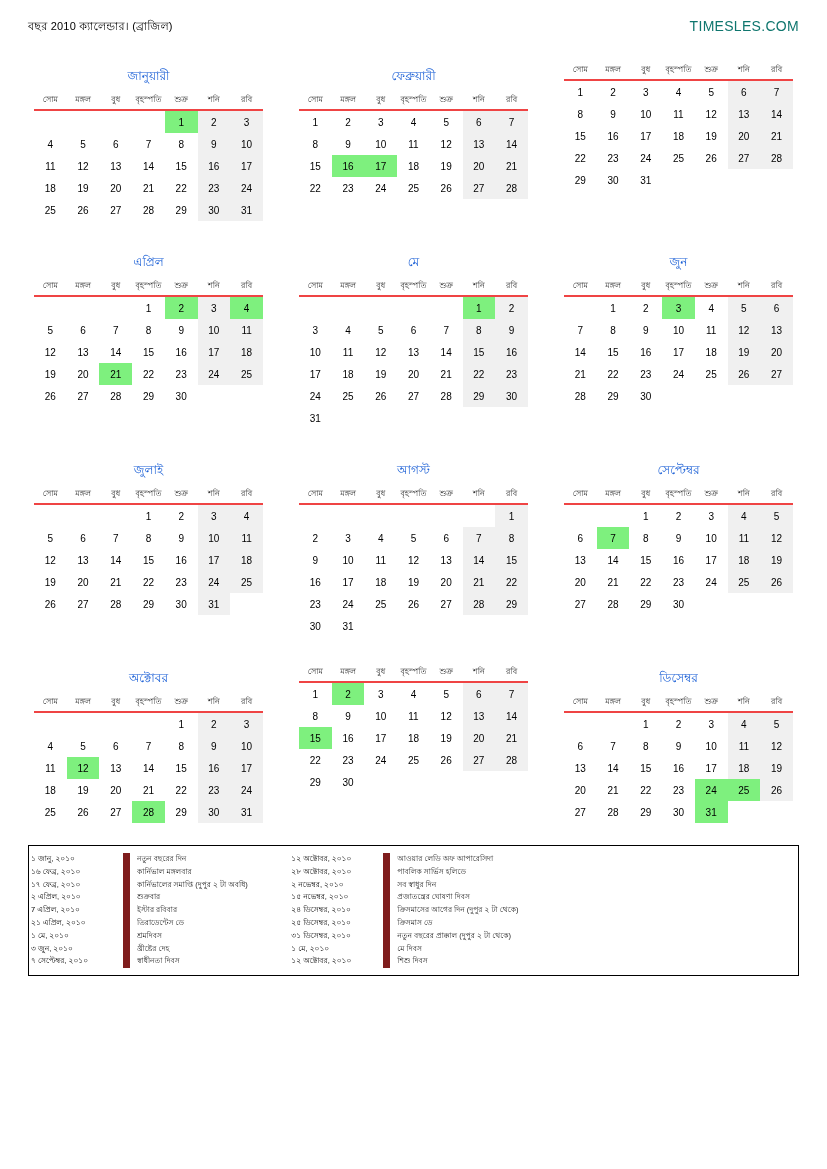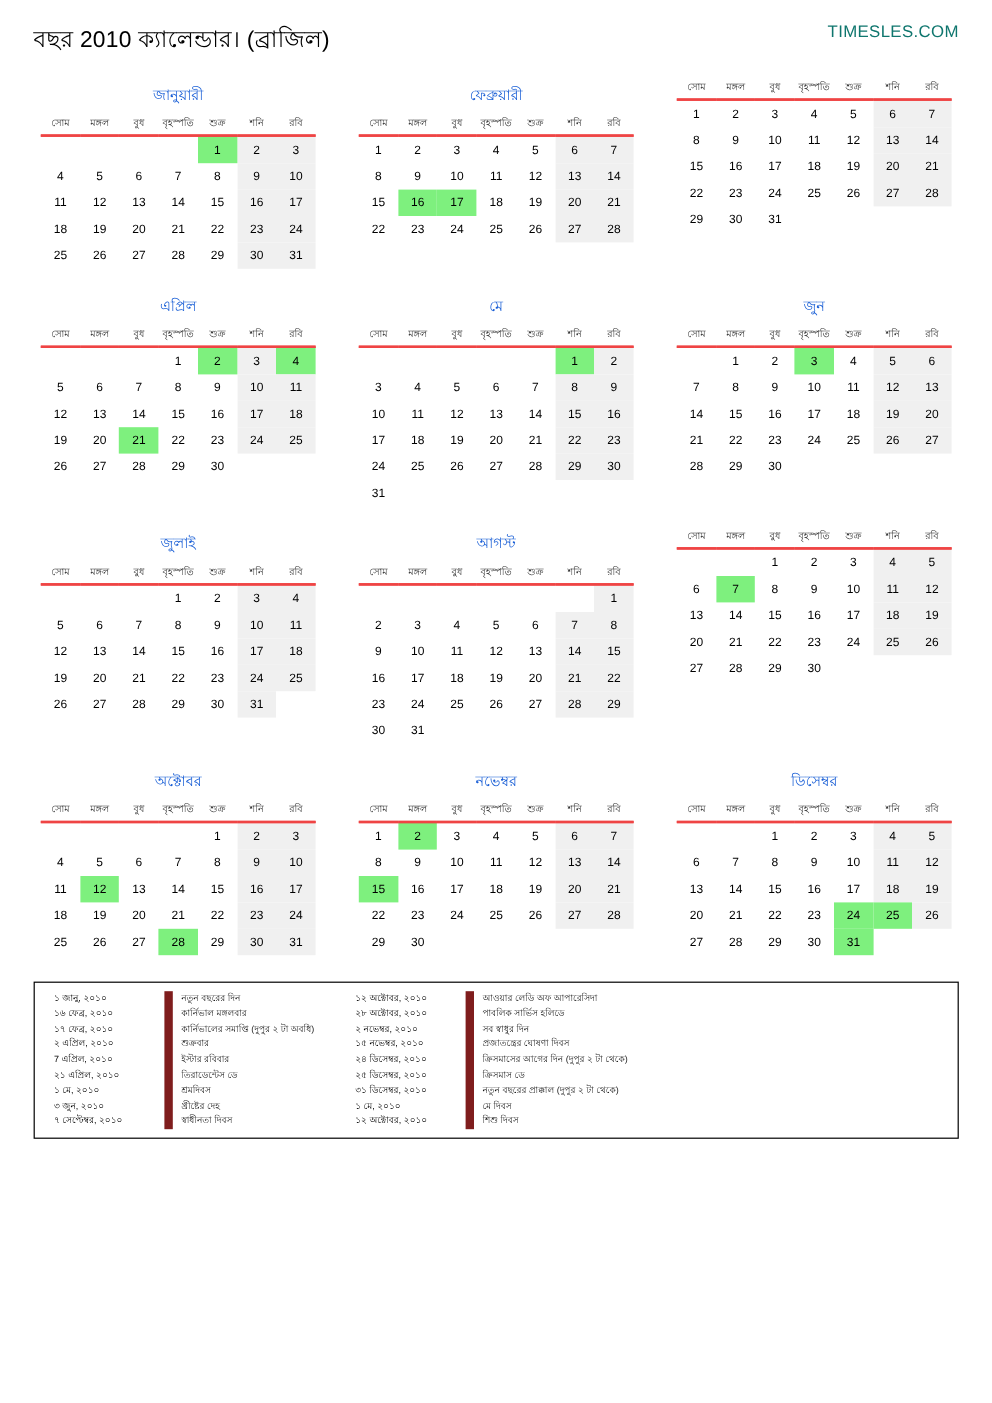"বছর 2010 ক্যালেন্ডার। (ব্রাজিল)" .title { font-size: 19px -> 11px }
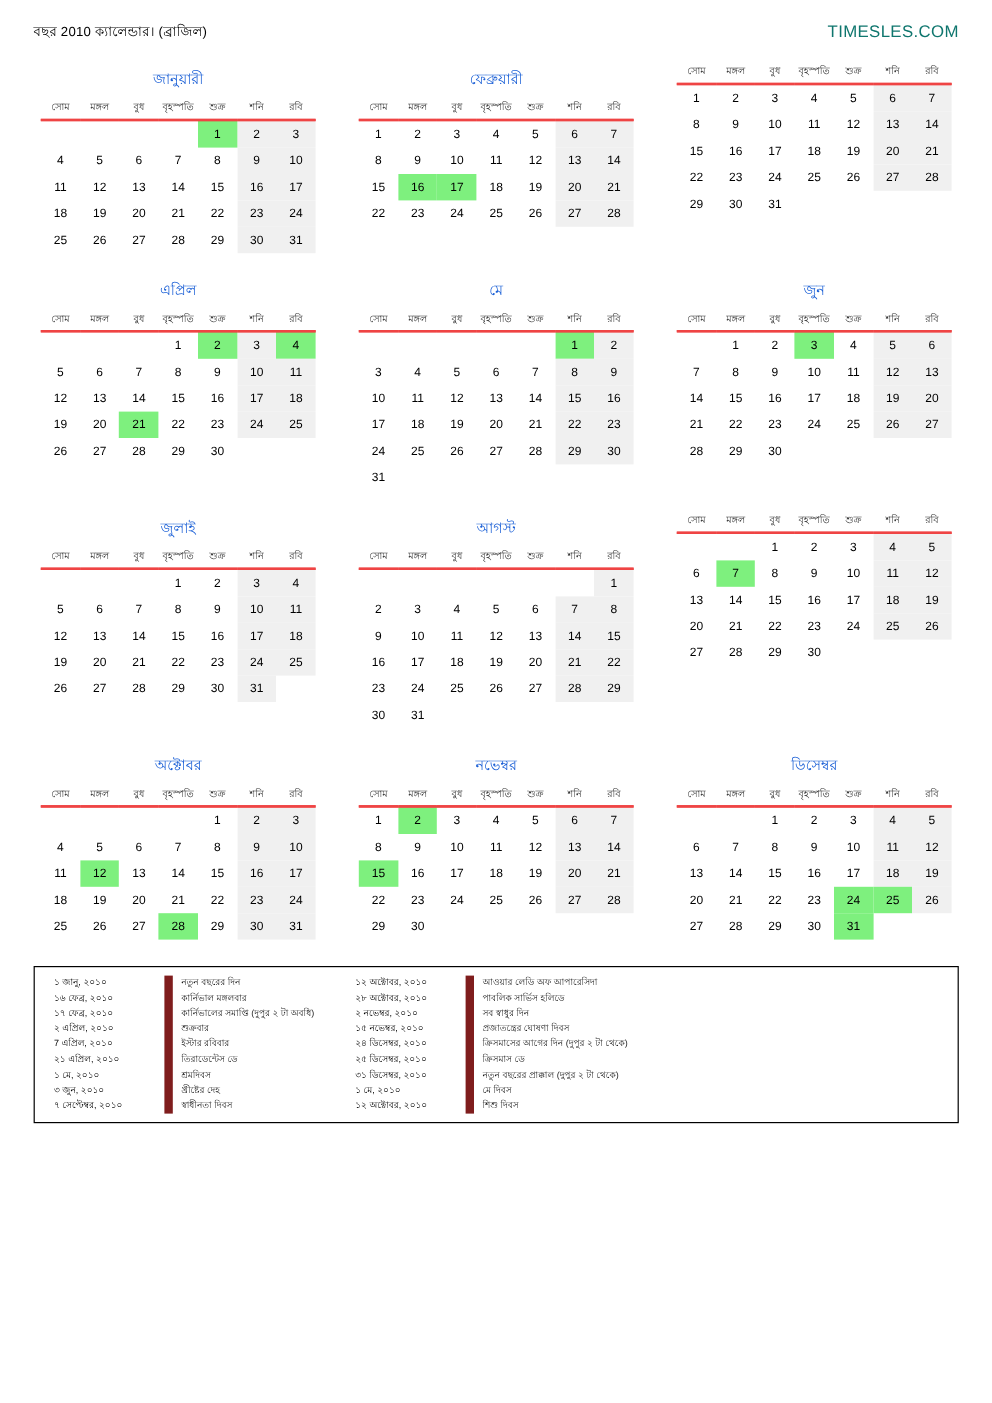"জানুয়ারী" .month { margin-top: none -> 10px }
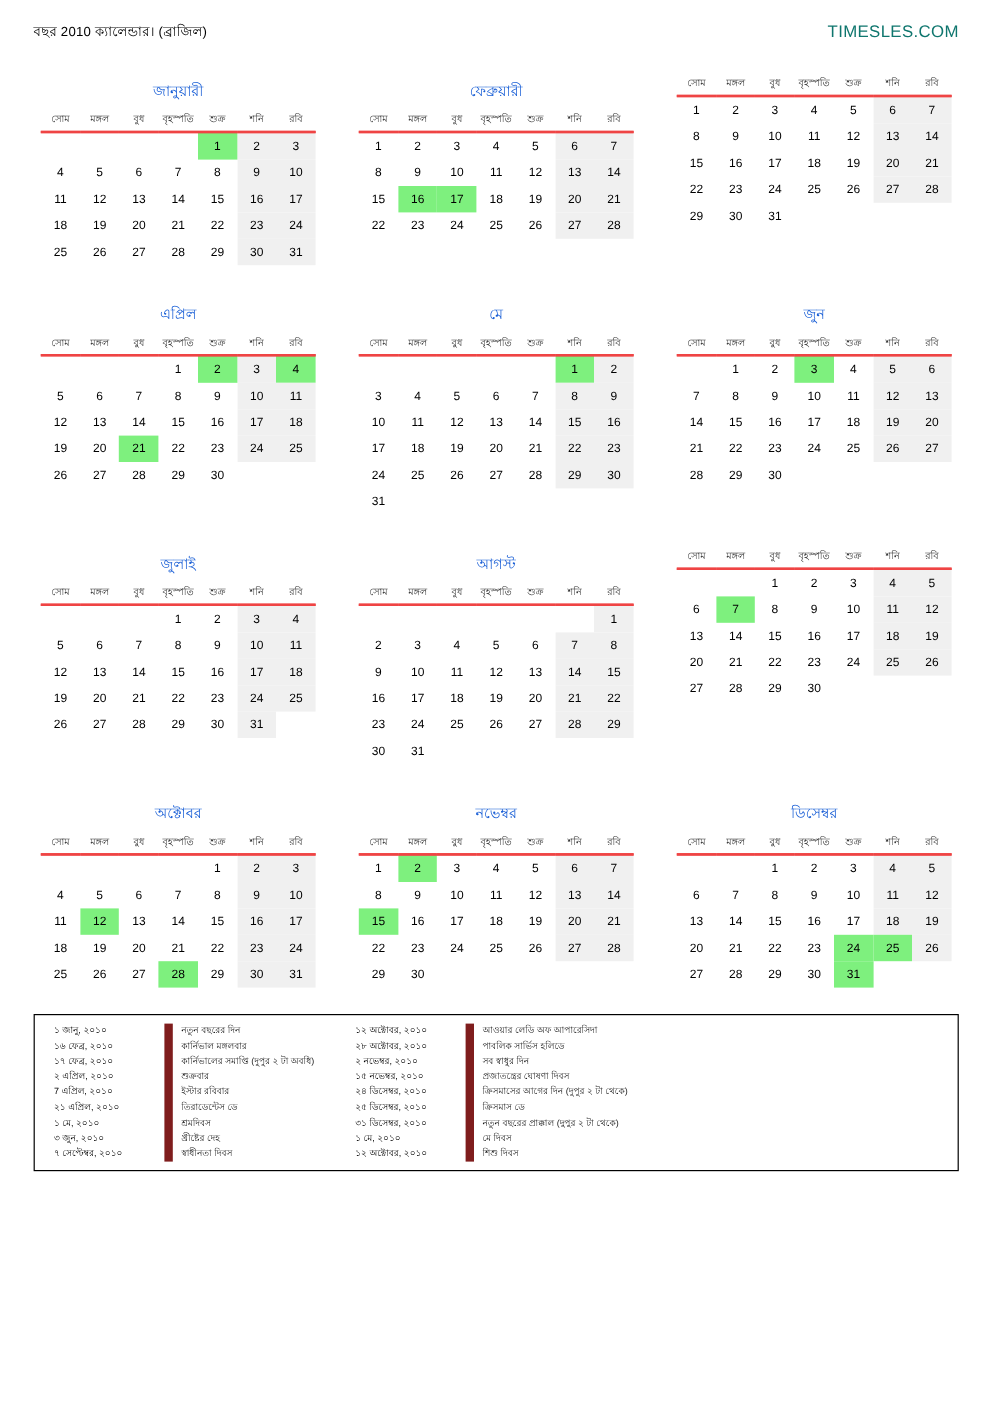"সেপ্টেম্বর" div.month-name { html: none -> <div>সেপ্টেম্বর</div> }
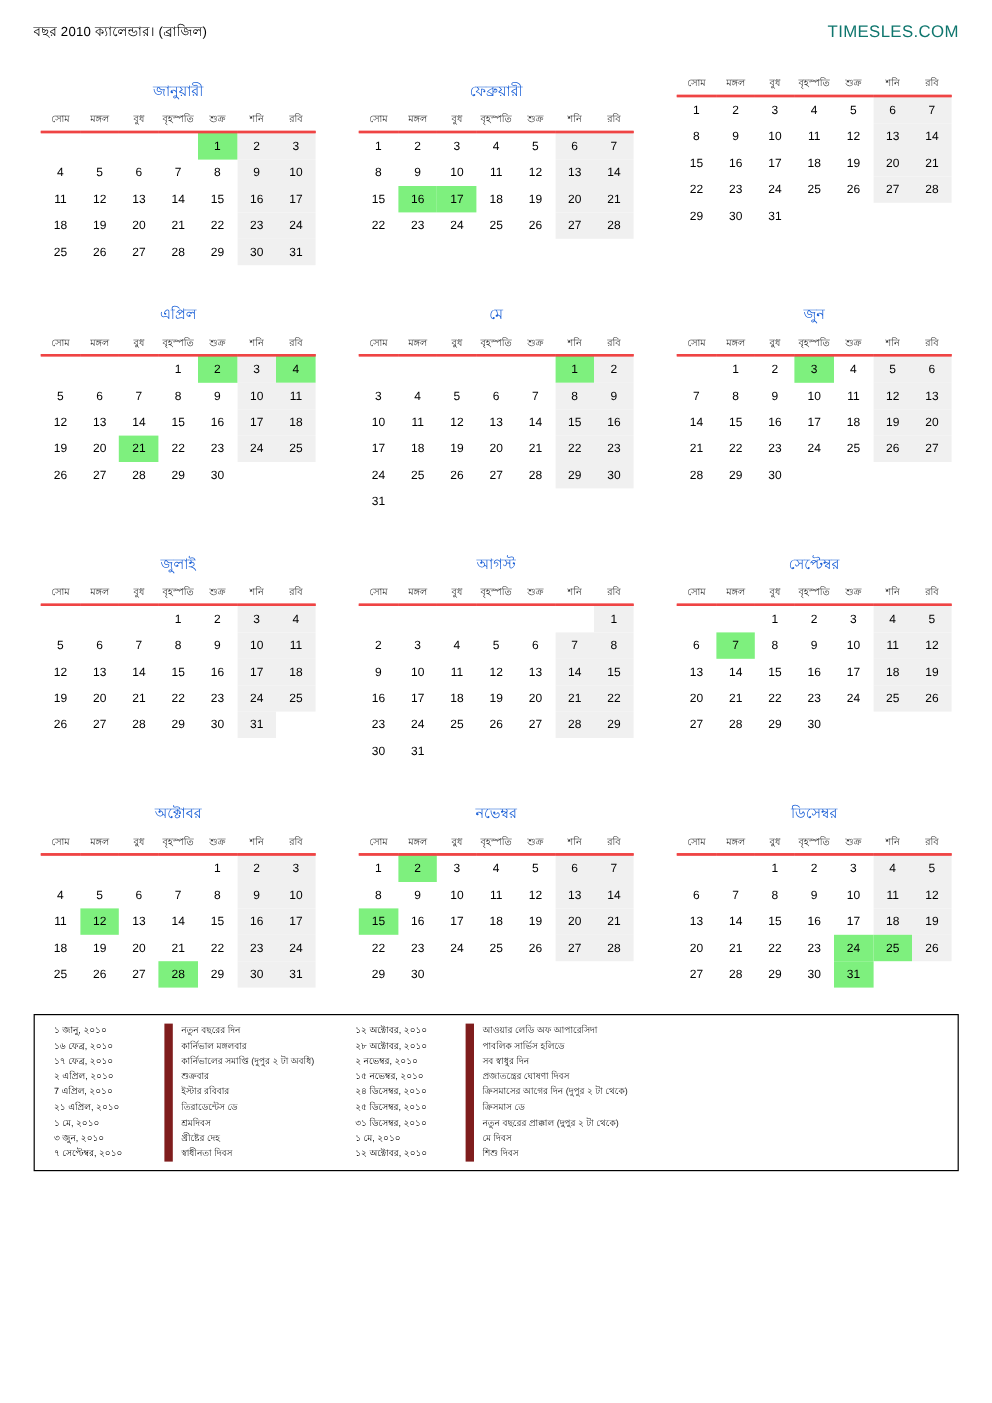"নভেম্বর" div.month-name { html: <div>নভেম্বর</div> -> none }
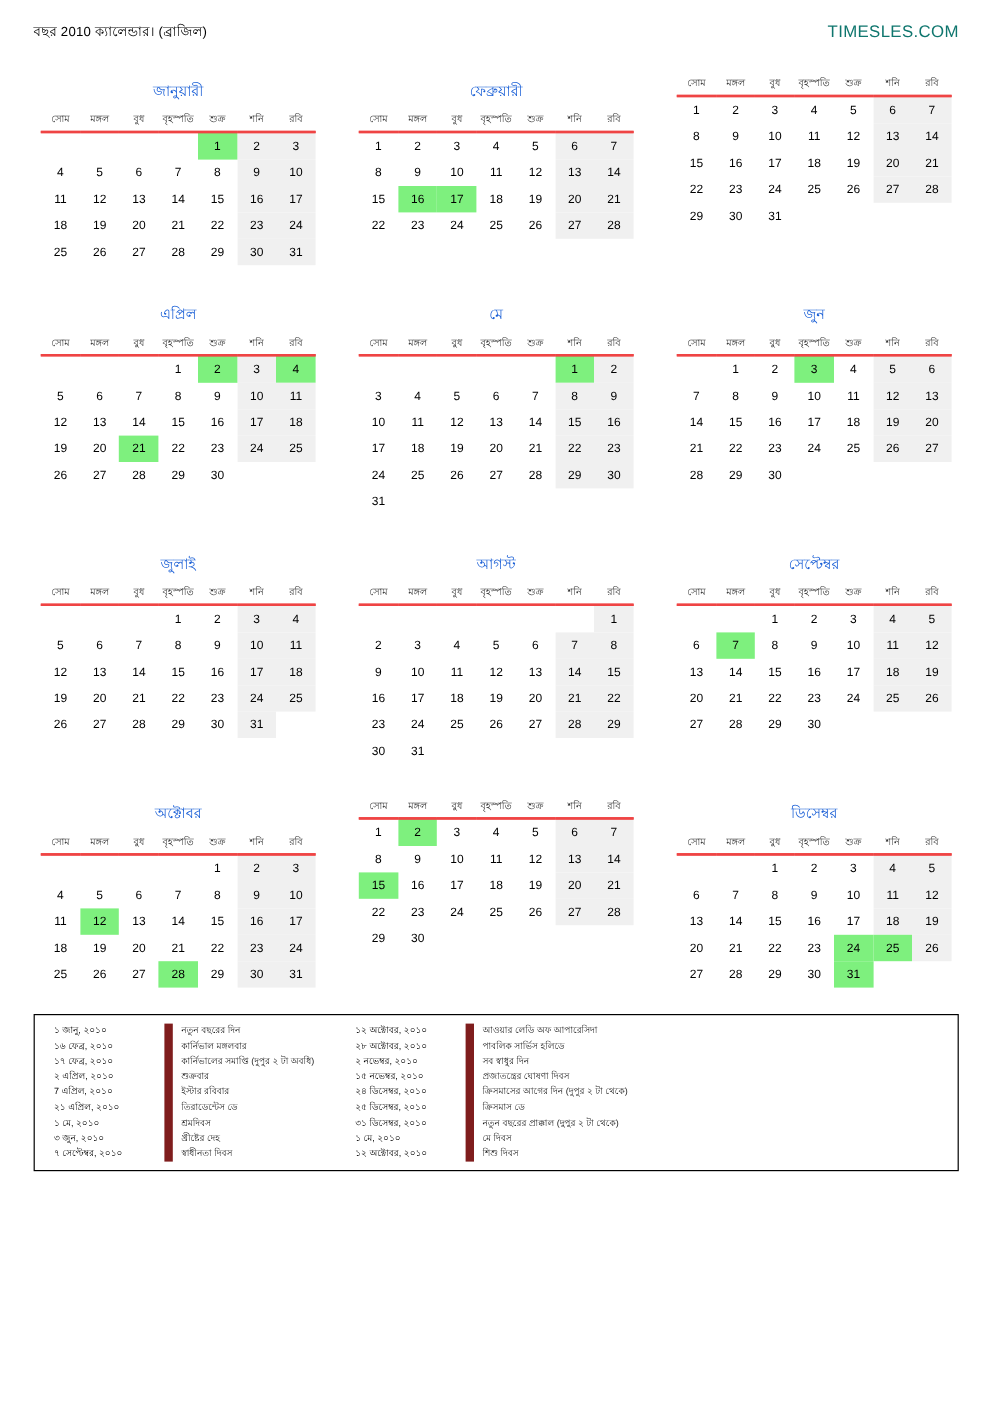"১ জানু, ২০১০" .legend { padding: 7px 16px -> 7px 2px }
